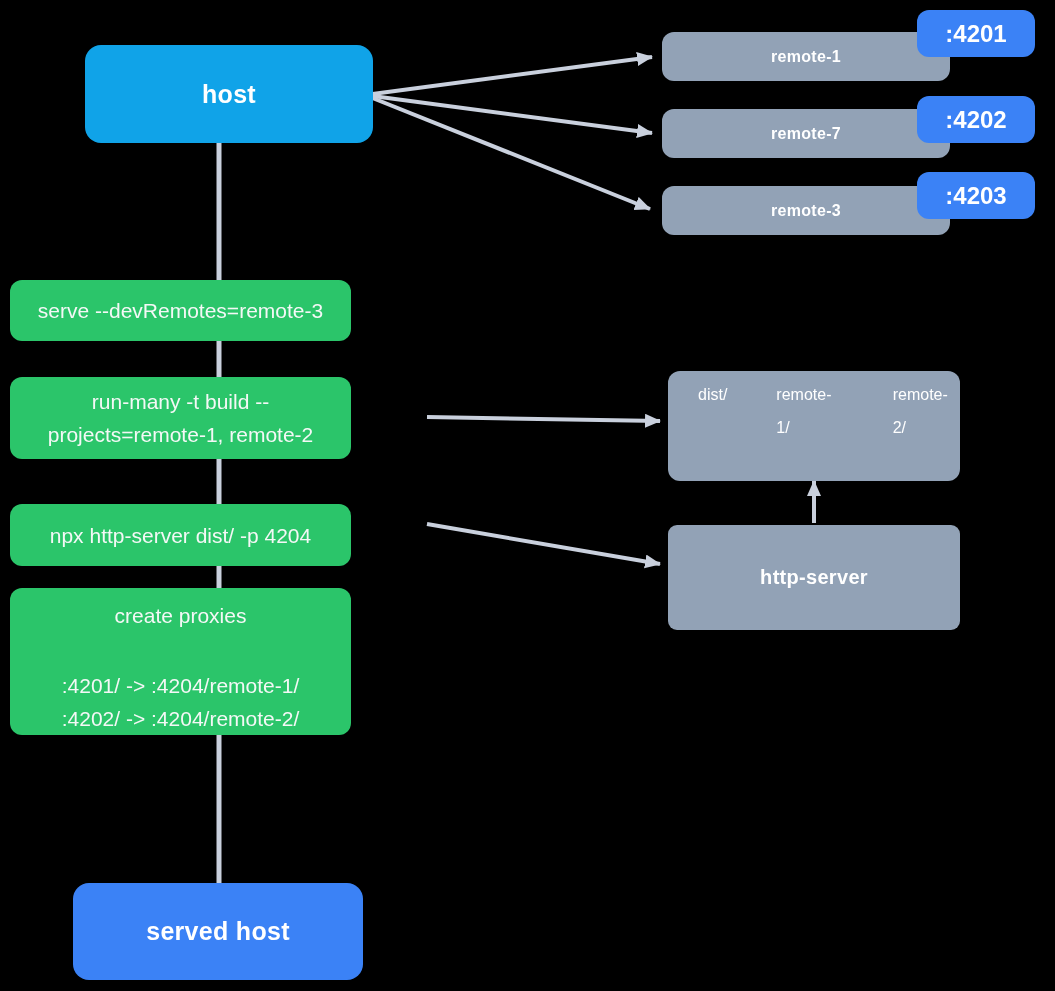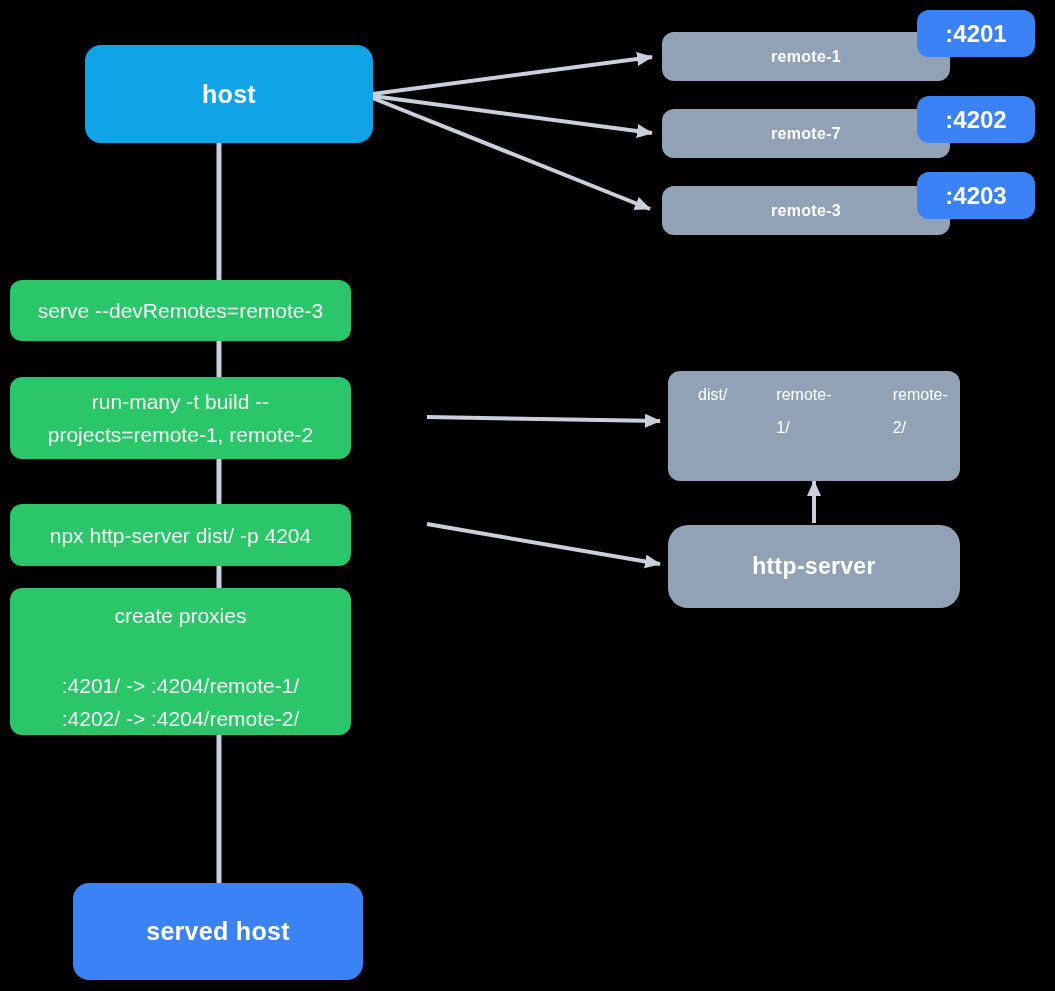"http-server" .node-http { border-radius: 20px -> 9px; font-size: 23px -> 20px; height: 83px -> 105px }
